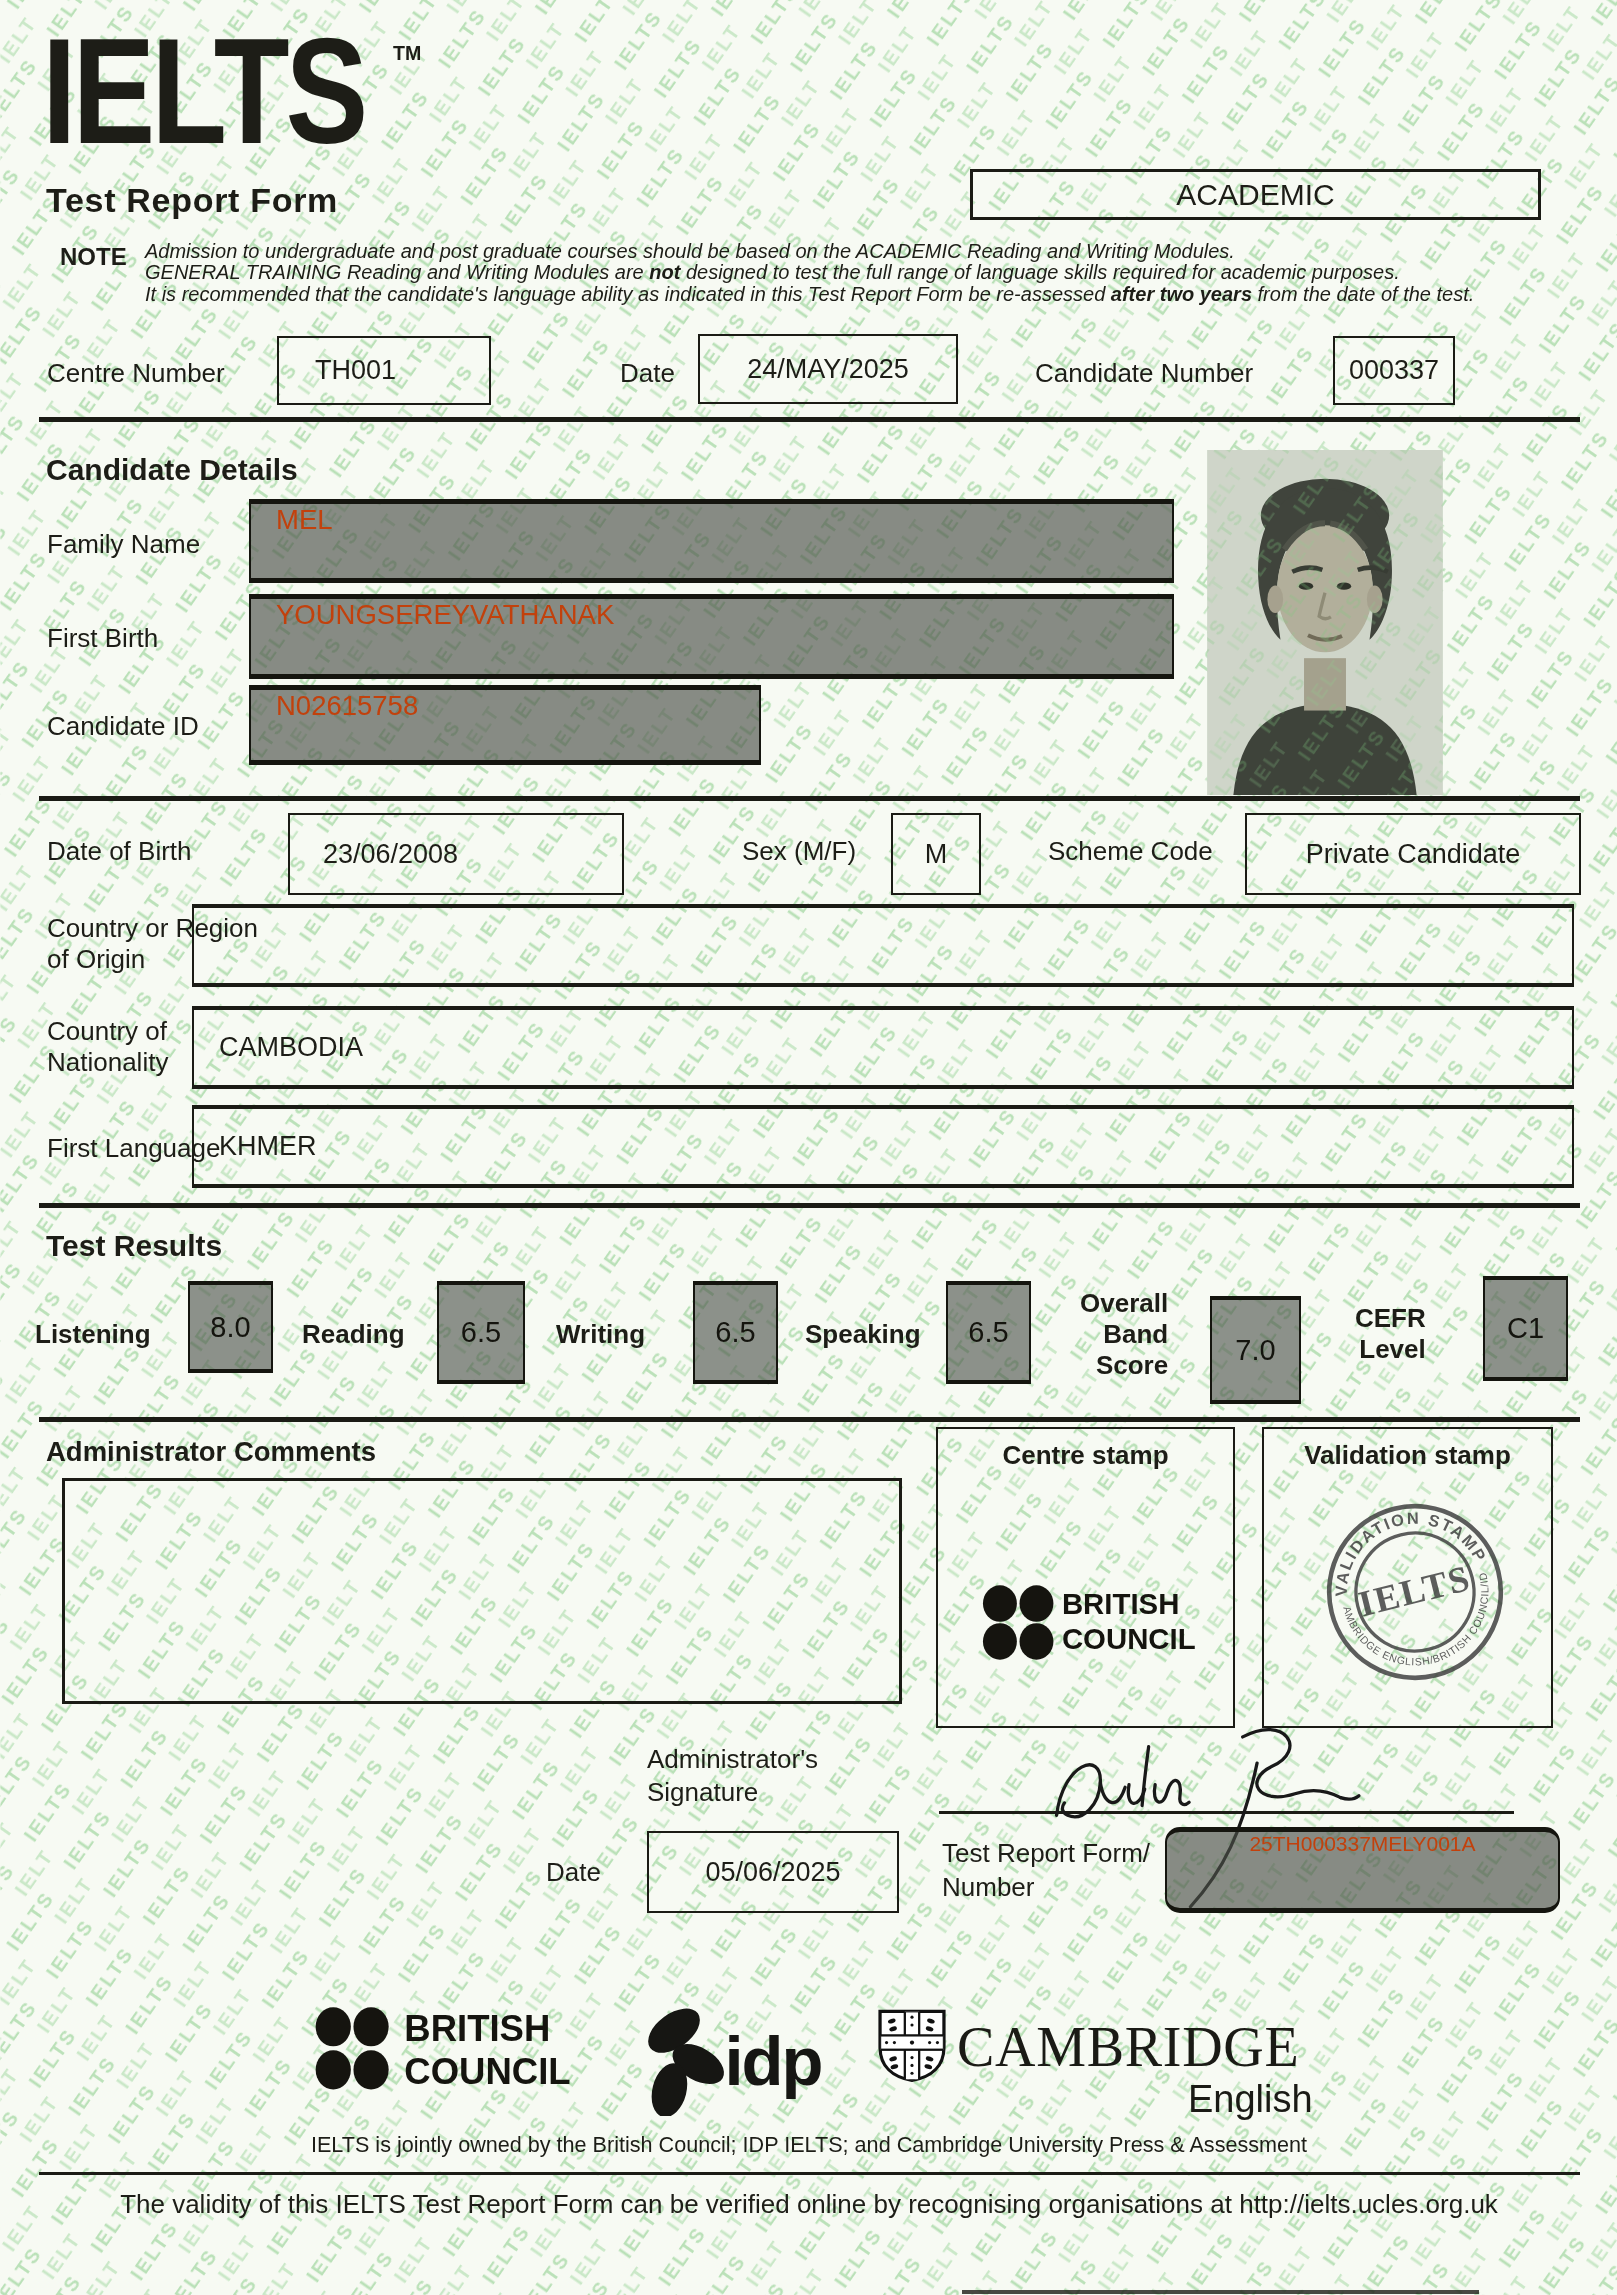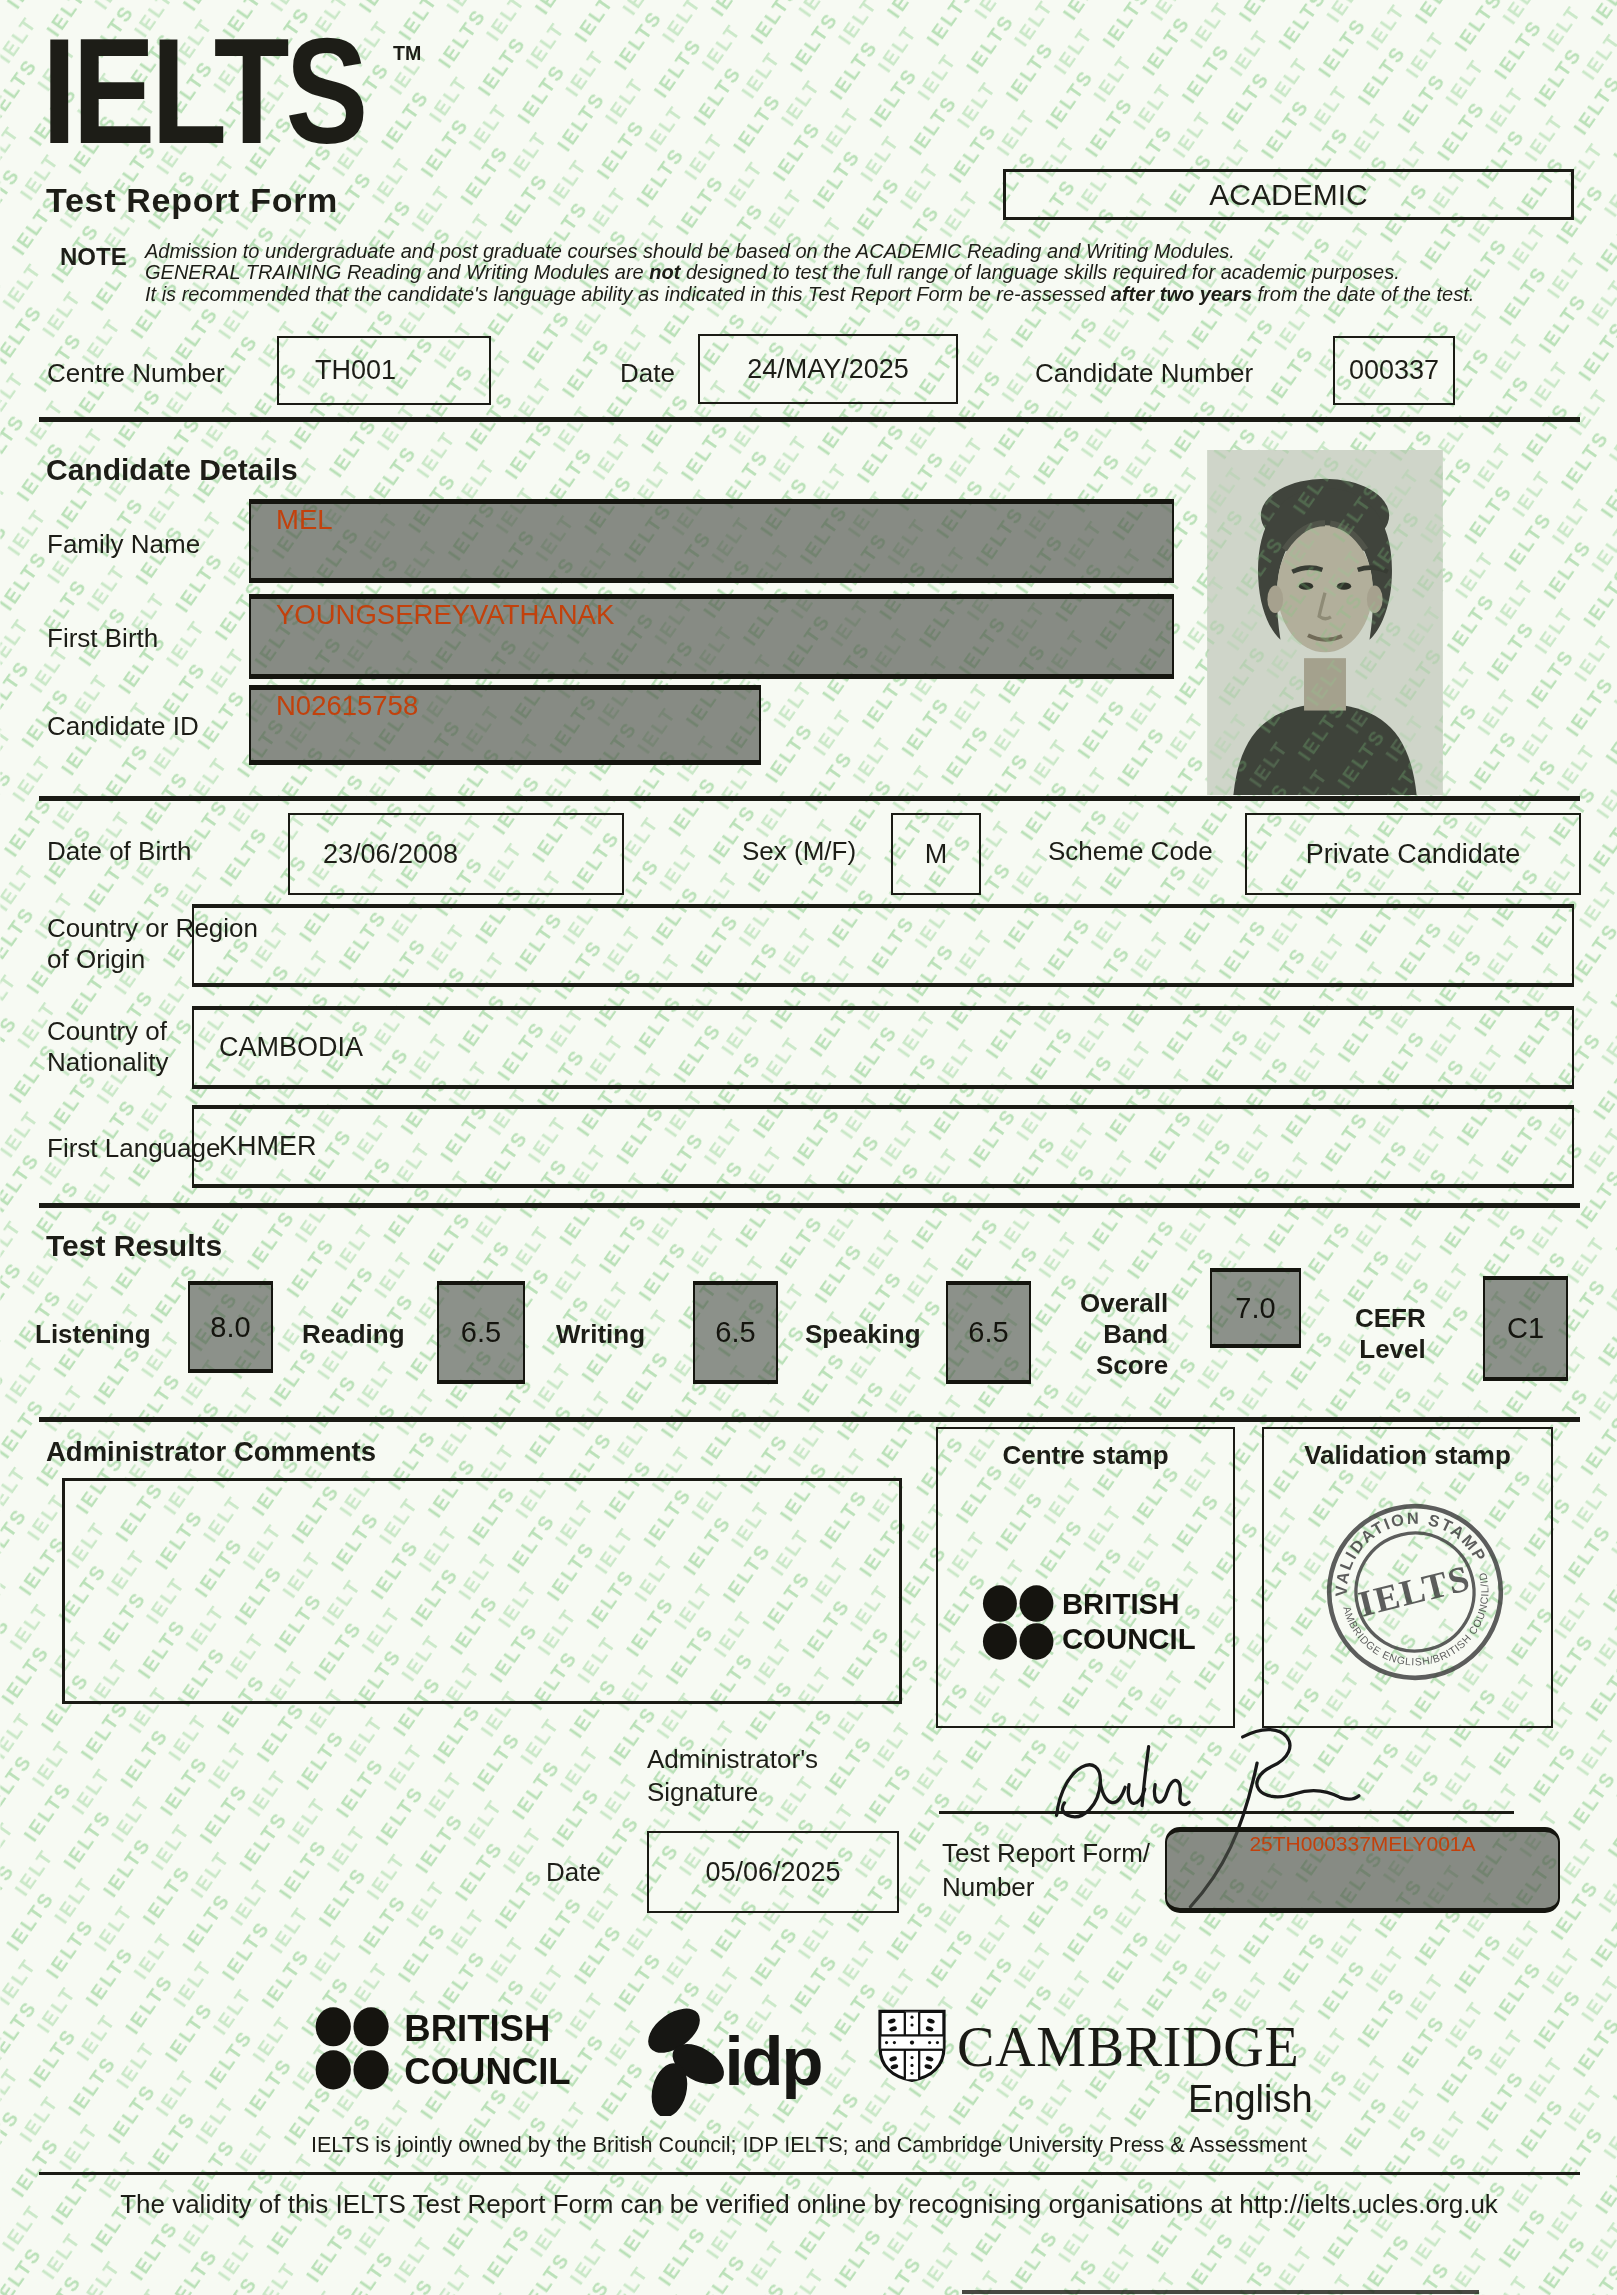"ACADEMIC" div.whitebox { margin-left: 33px -> none }
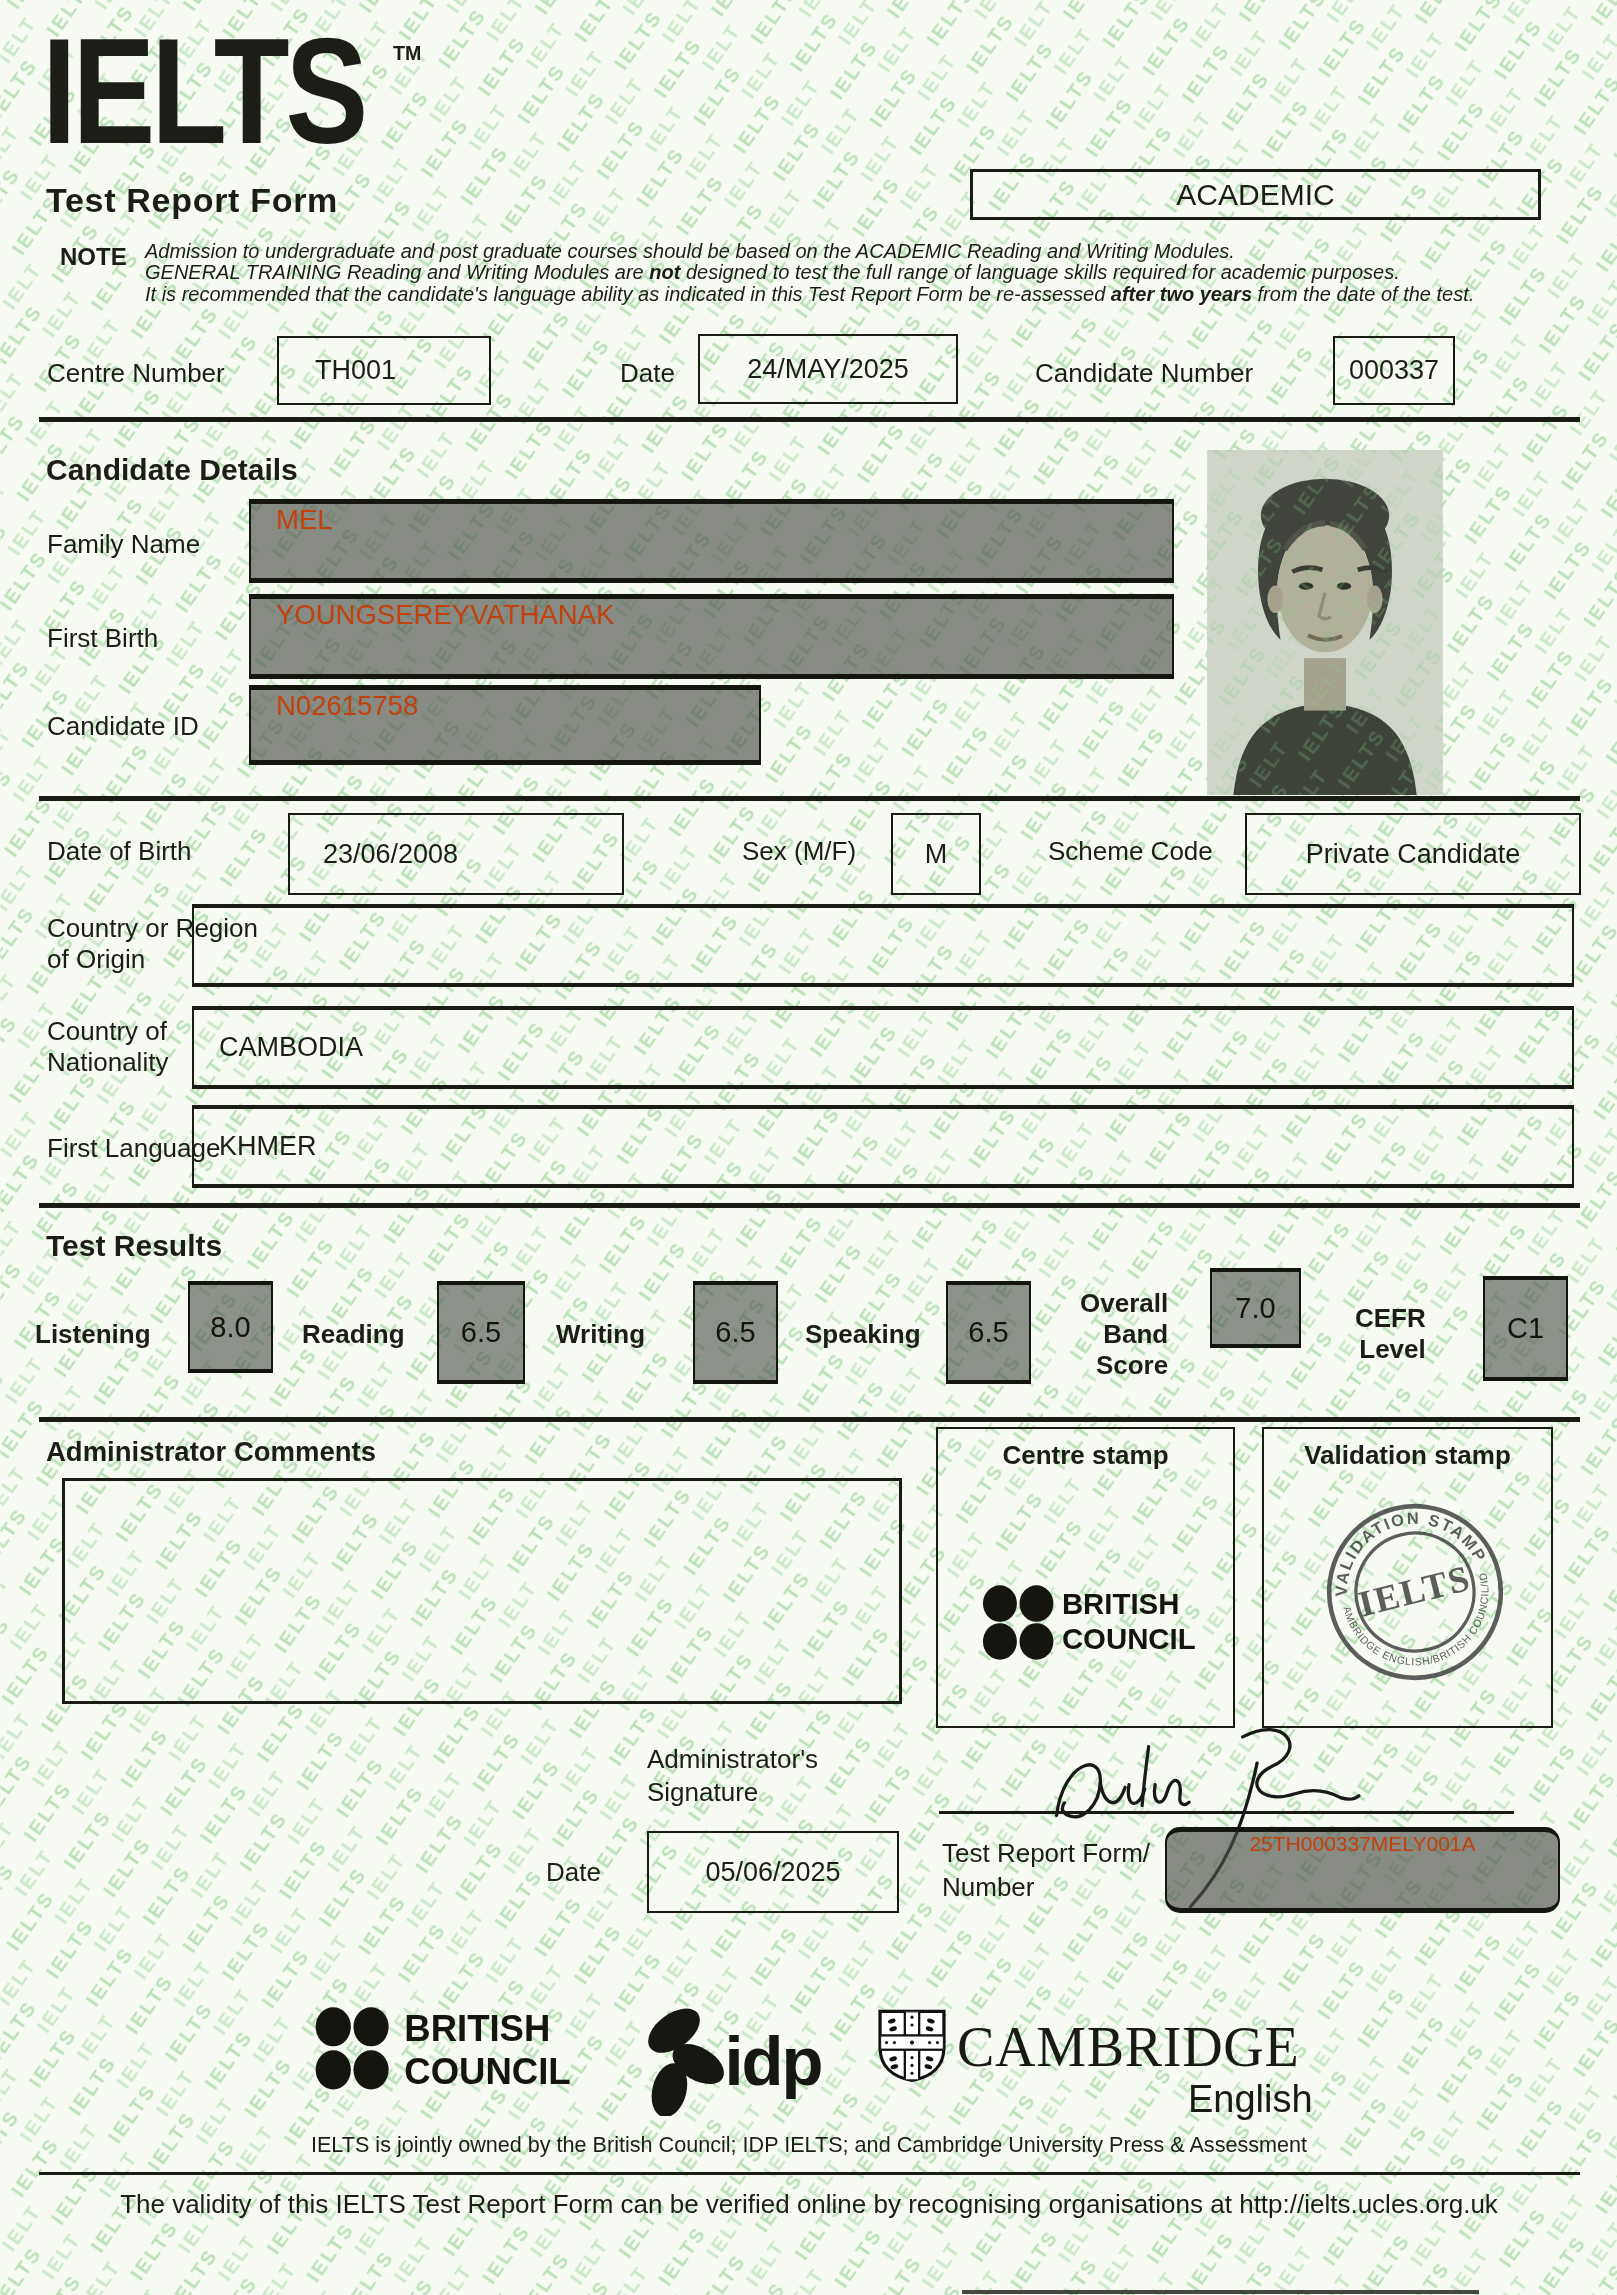"7.0" div.scorebox { height: 80px -> 108px; top: 1268px -> 1296px }
